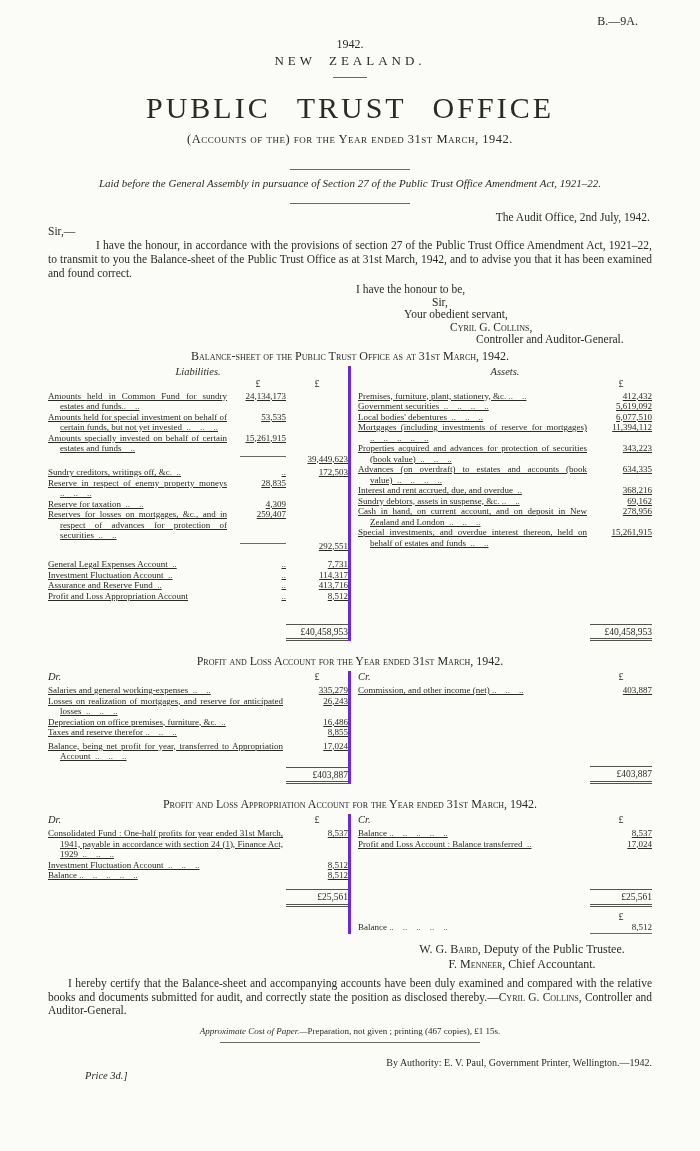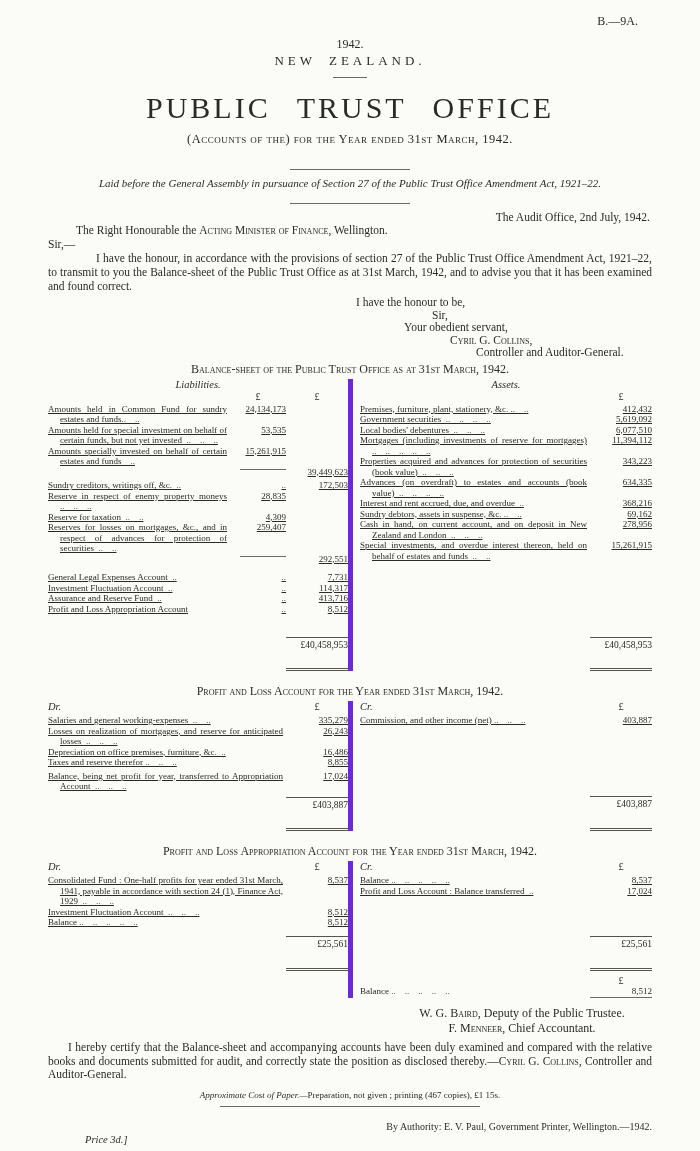"The Right Honourable the Acting" div.addressee { html: <div><span>The Right Honourable the </span><span>Acting Minister of Finance</span><span>, Wellington.</span></div> -> none }
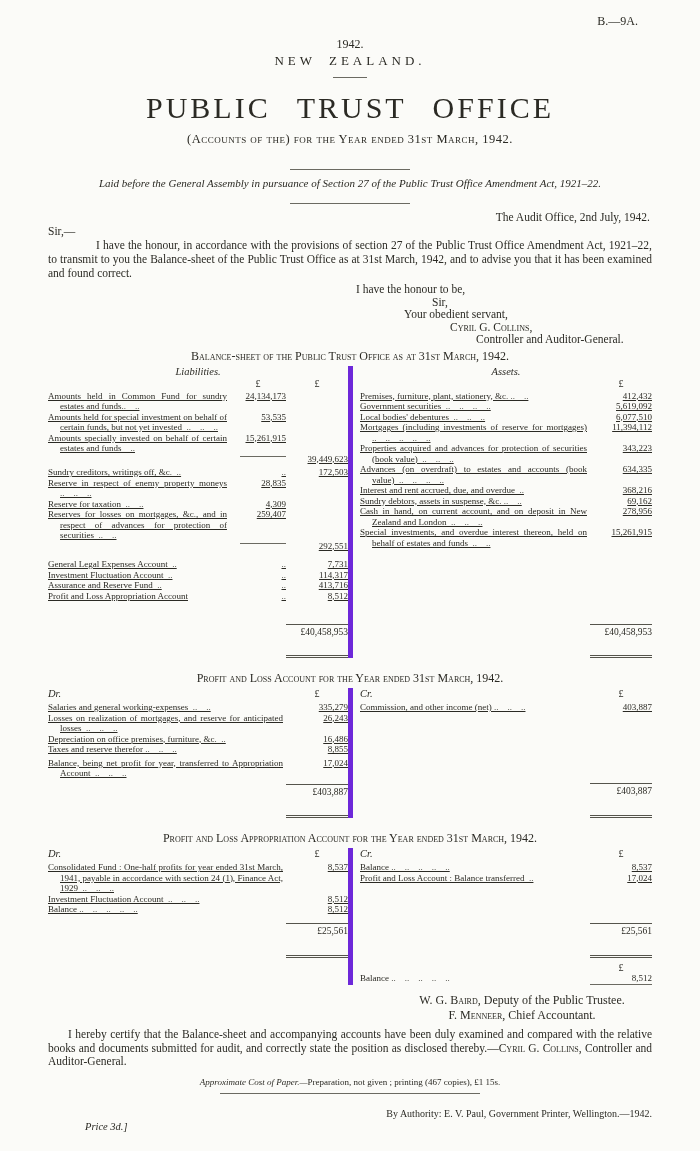"Assets." .half-r { border-left: 5px solid #6d28d9 -> 3px solid #6d28d9 }
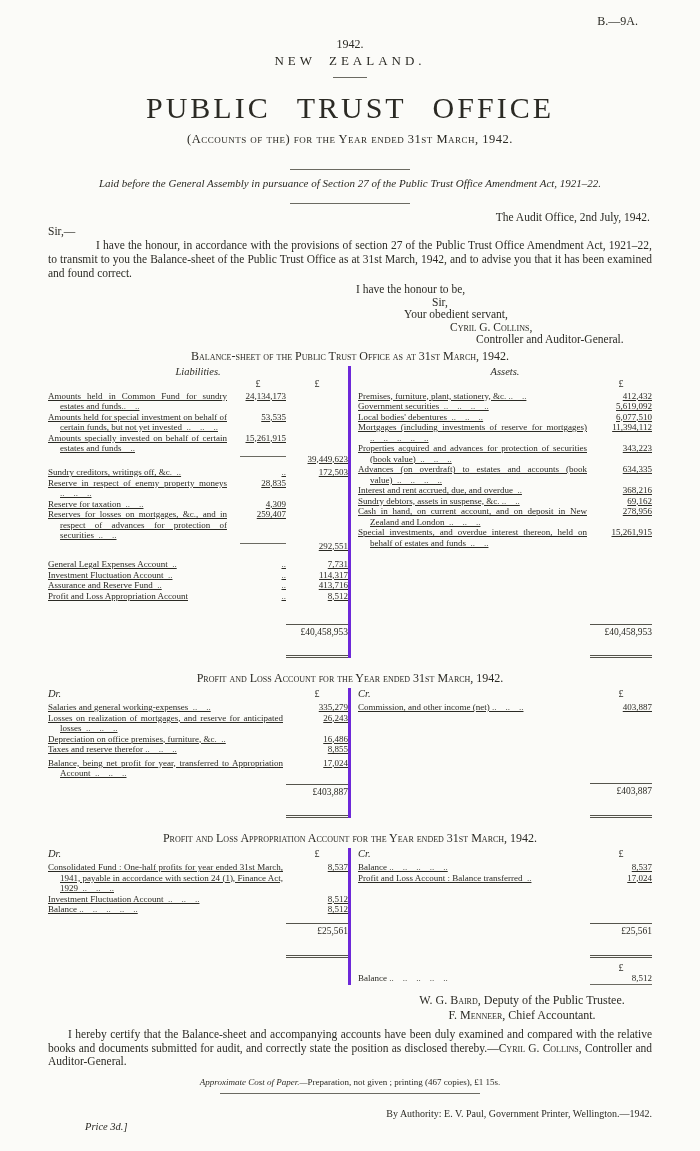"£40,458,953" .total-amt { padding: 2px 0 18px -> 2px 0 1px }
